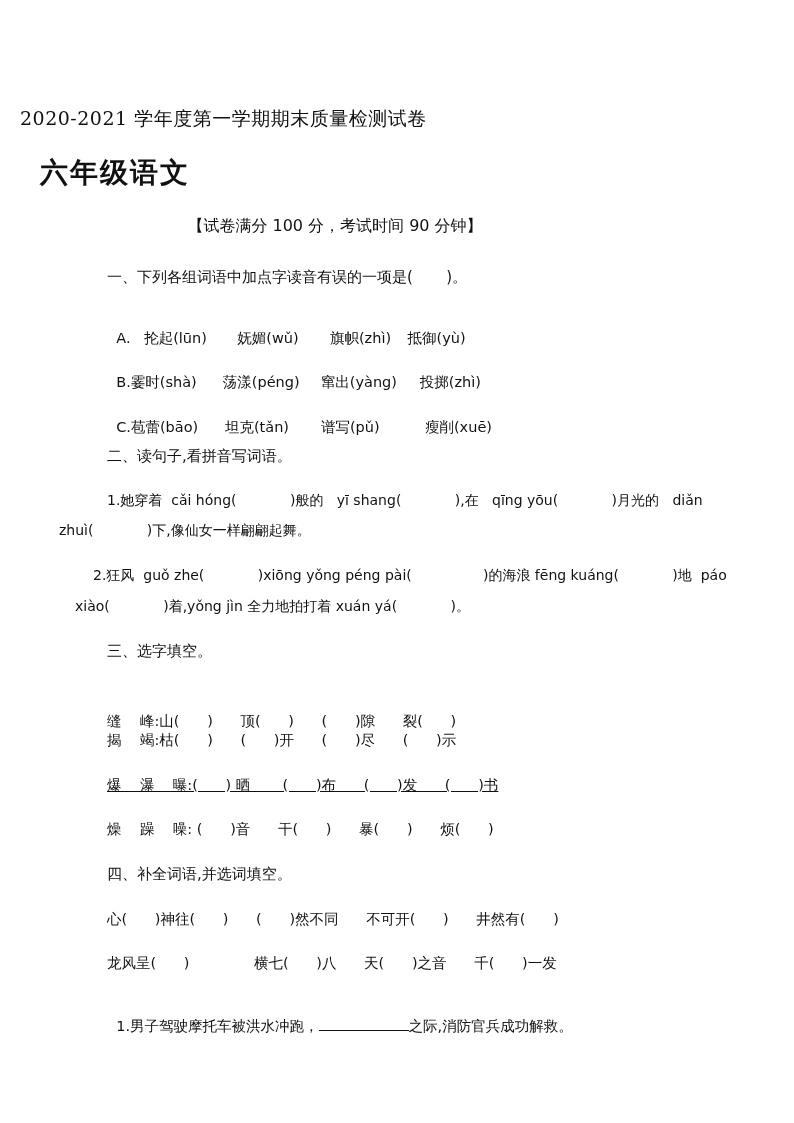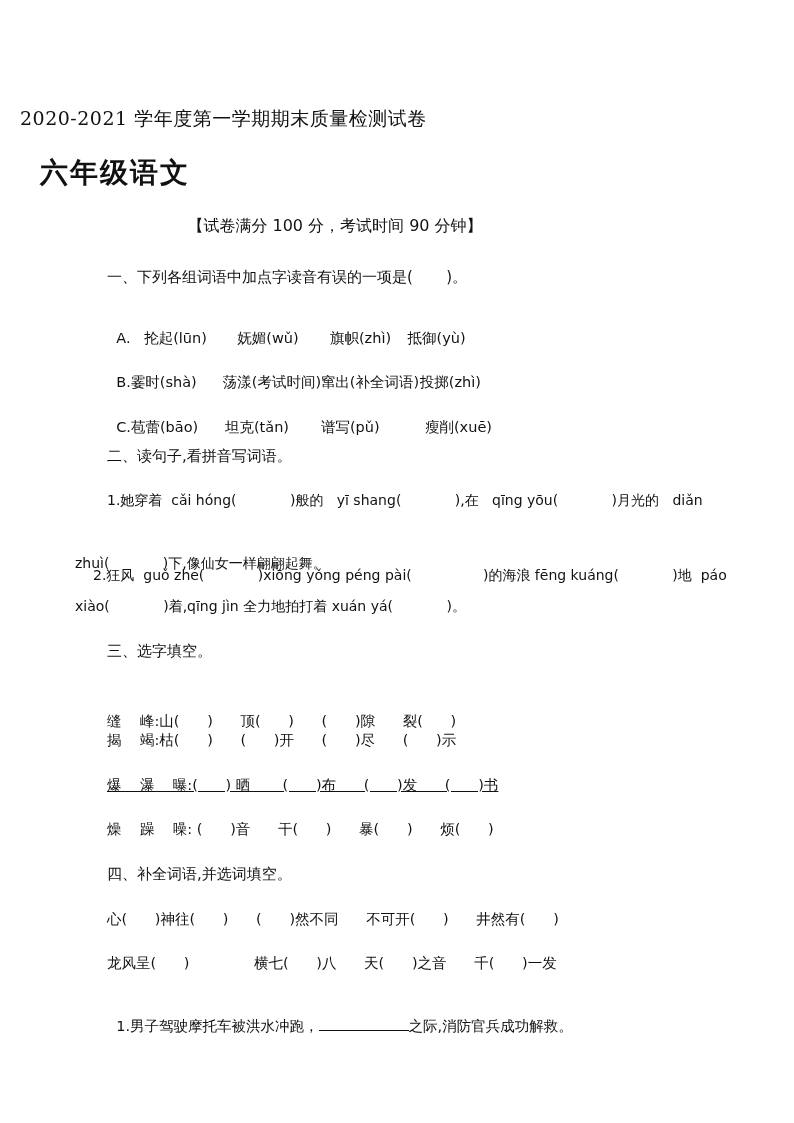"荡漾(考试时间)" span { text: 考试时间 -> péng }
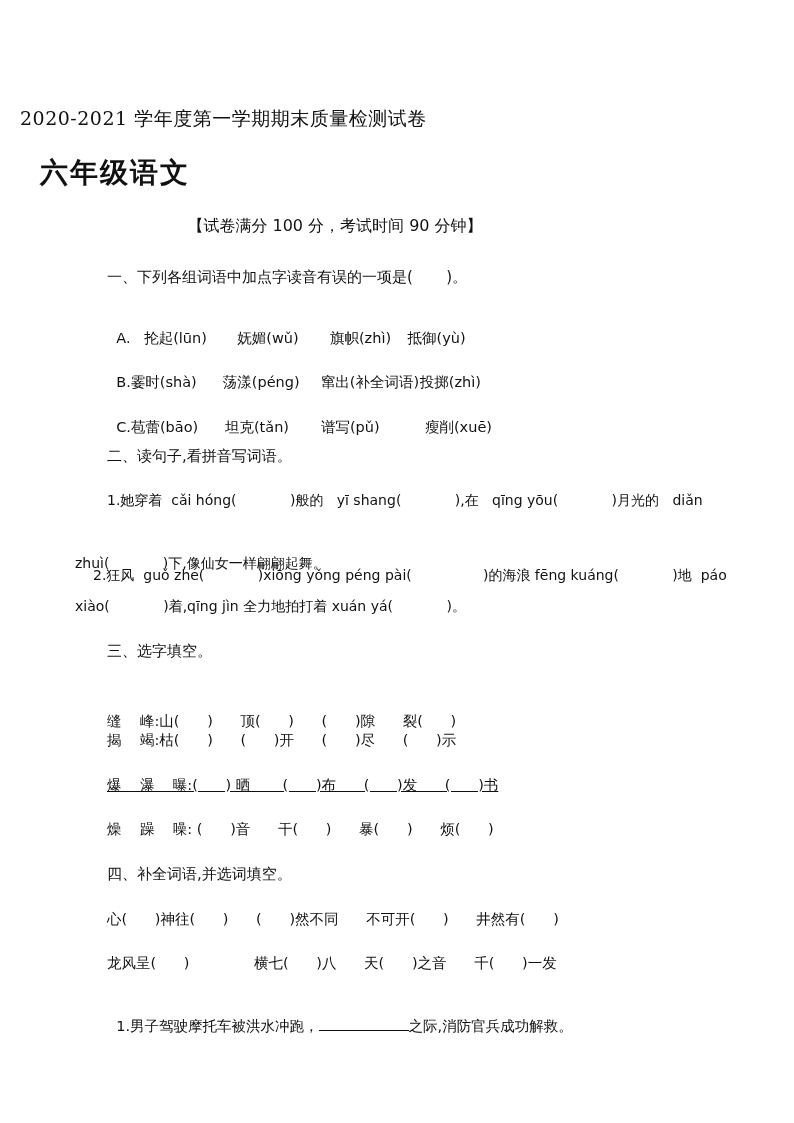"窜出(补全词语)" span { text: 补全词语 -> yàng }
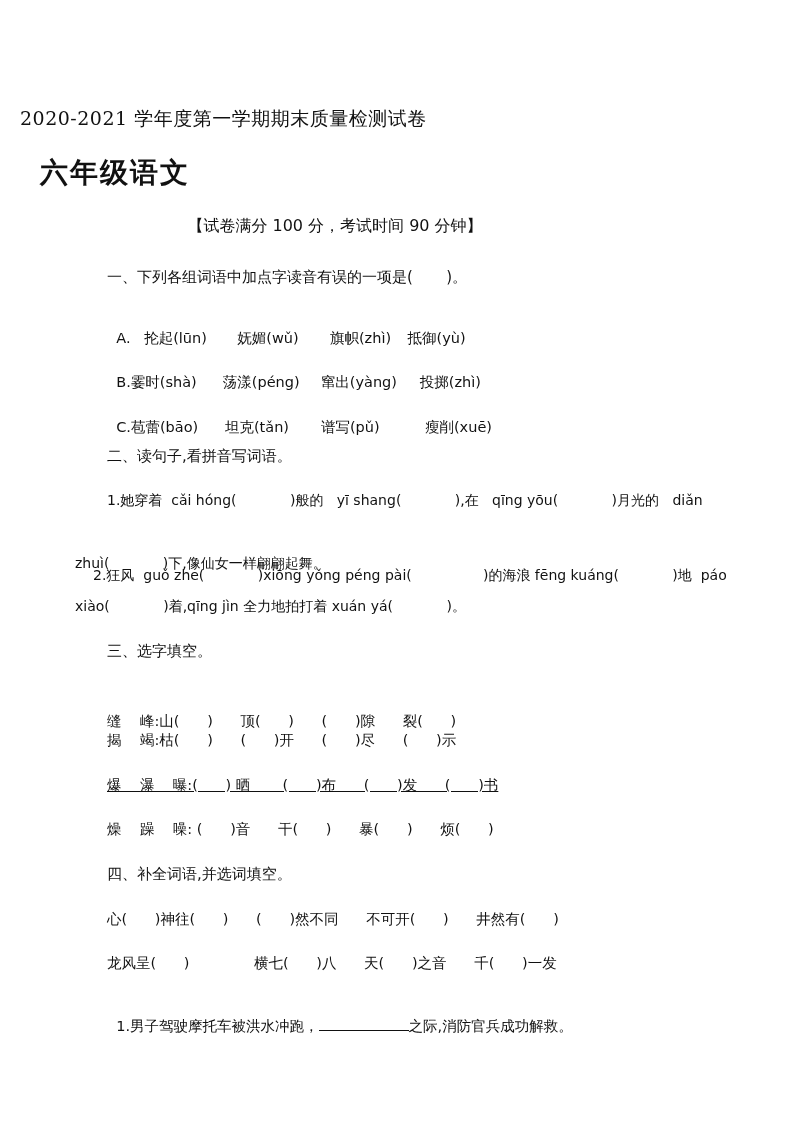"zhuì( )下,像仙女一样翩翩起舞。" div.abs { left: 75px -> 59px; margin-top: 33px -> none }
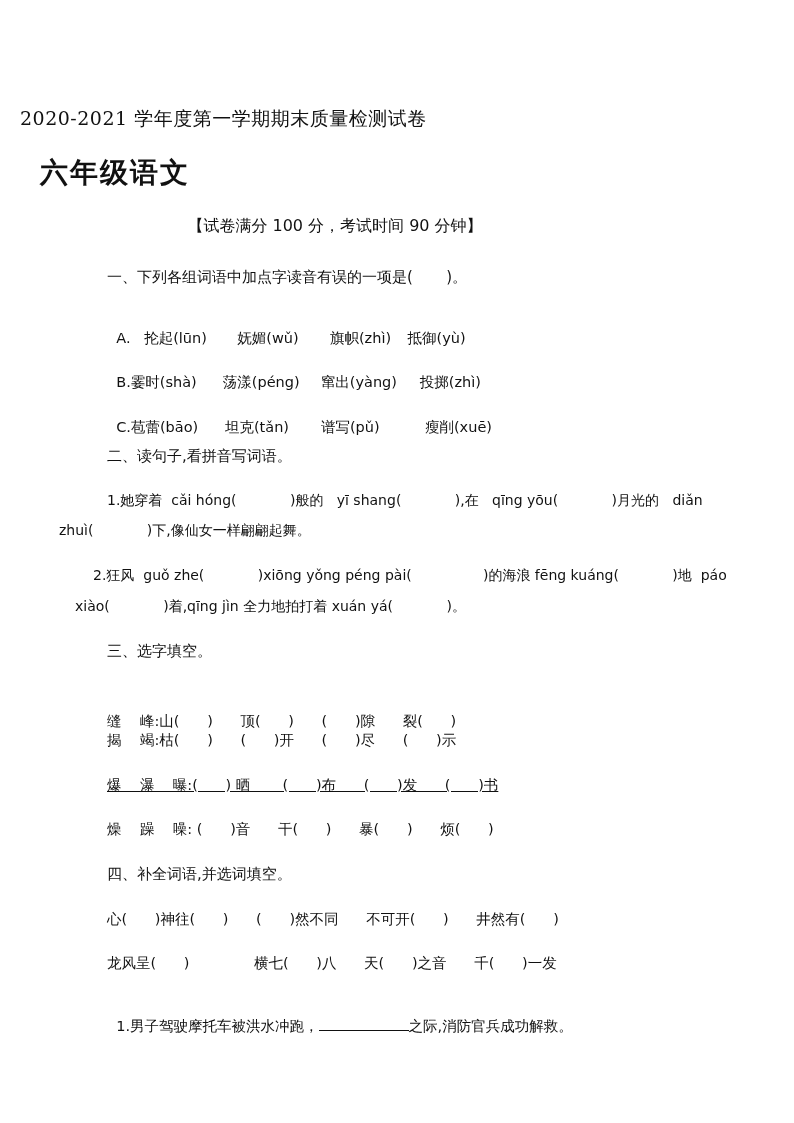"xiào( )着,qīng jìn 全力地拍打着 xuán" div.abs { text: ,qīng -> ,yǒng }
